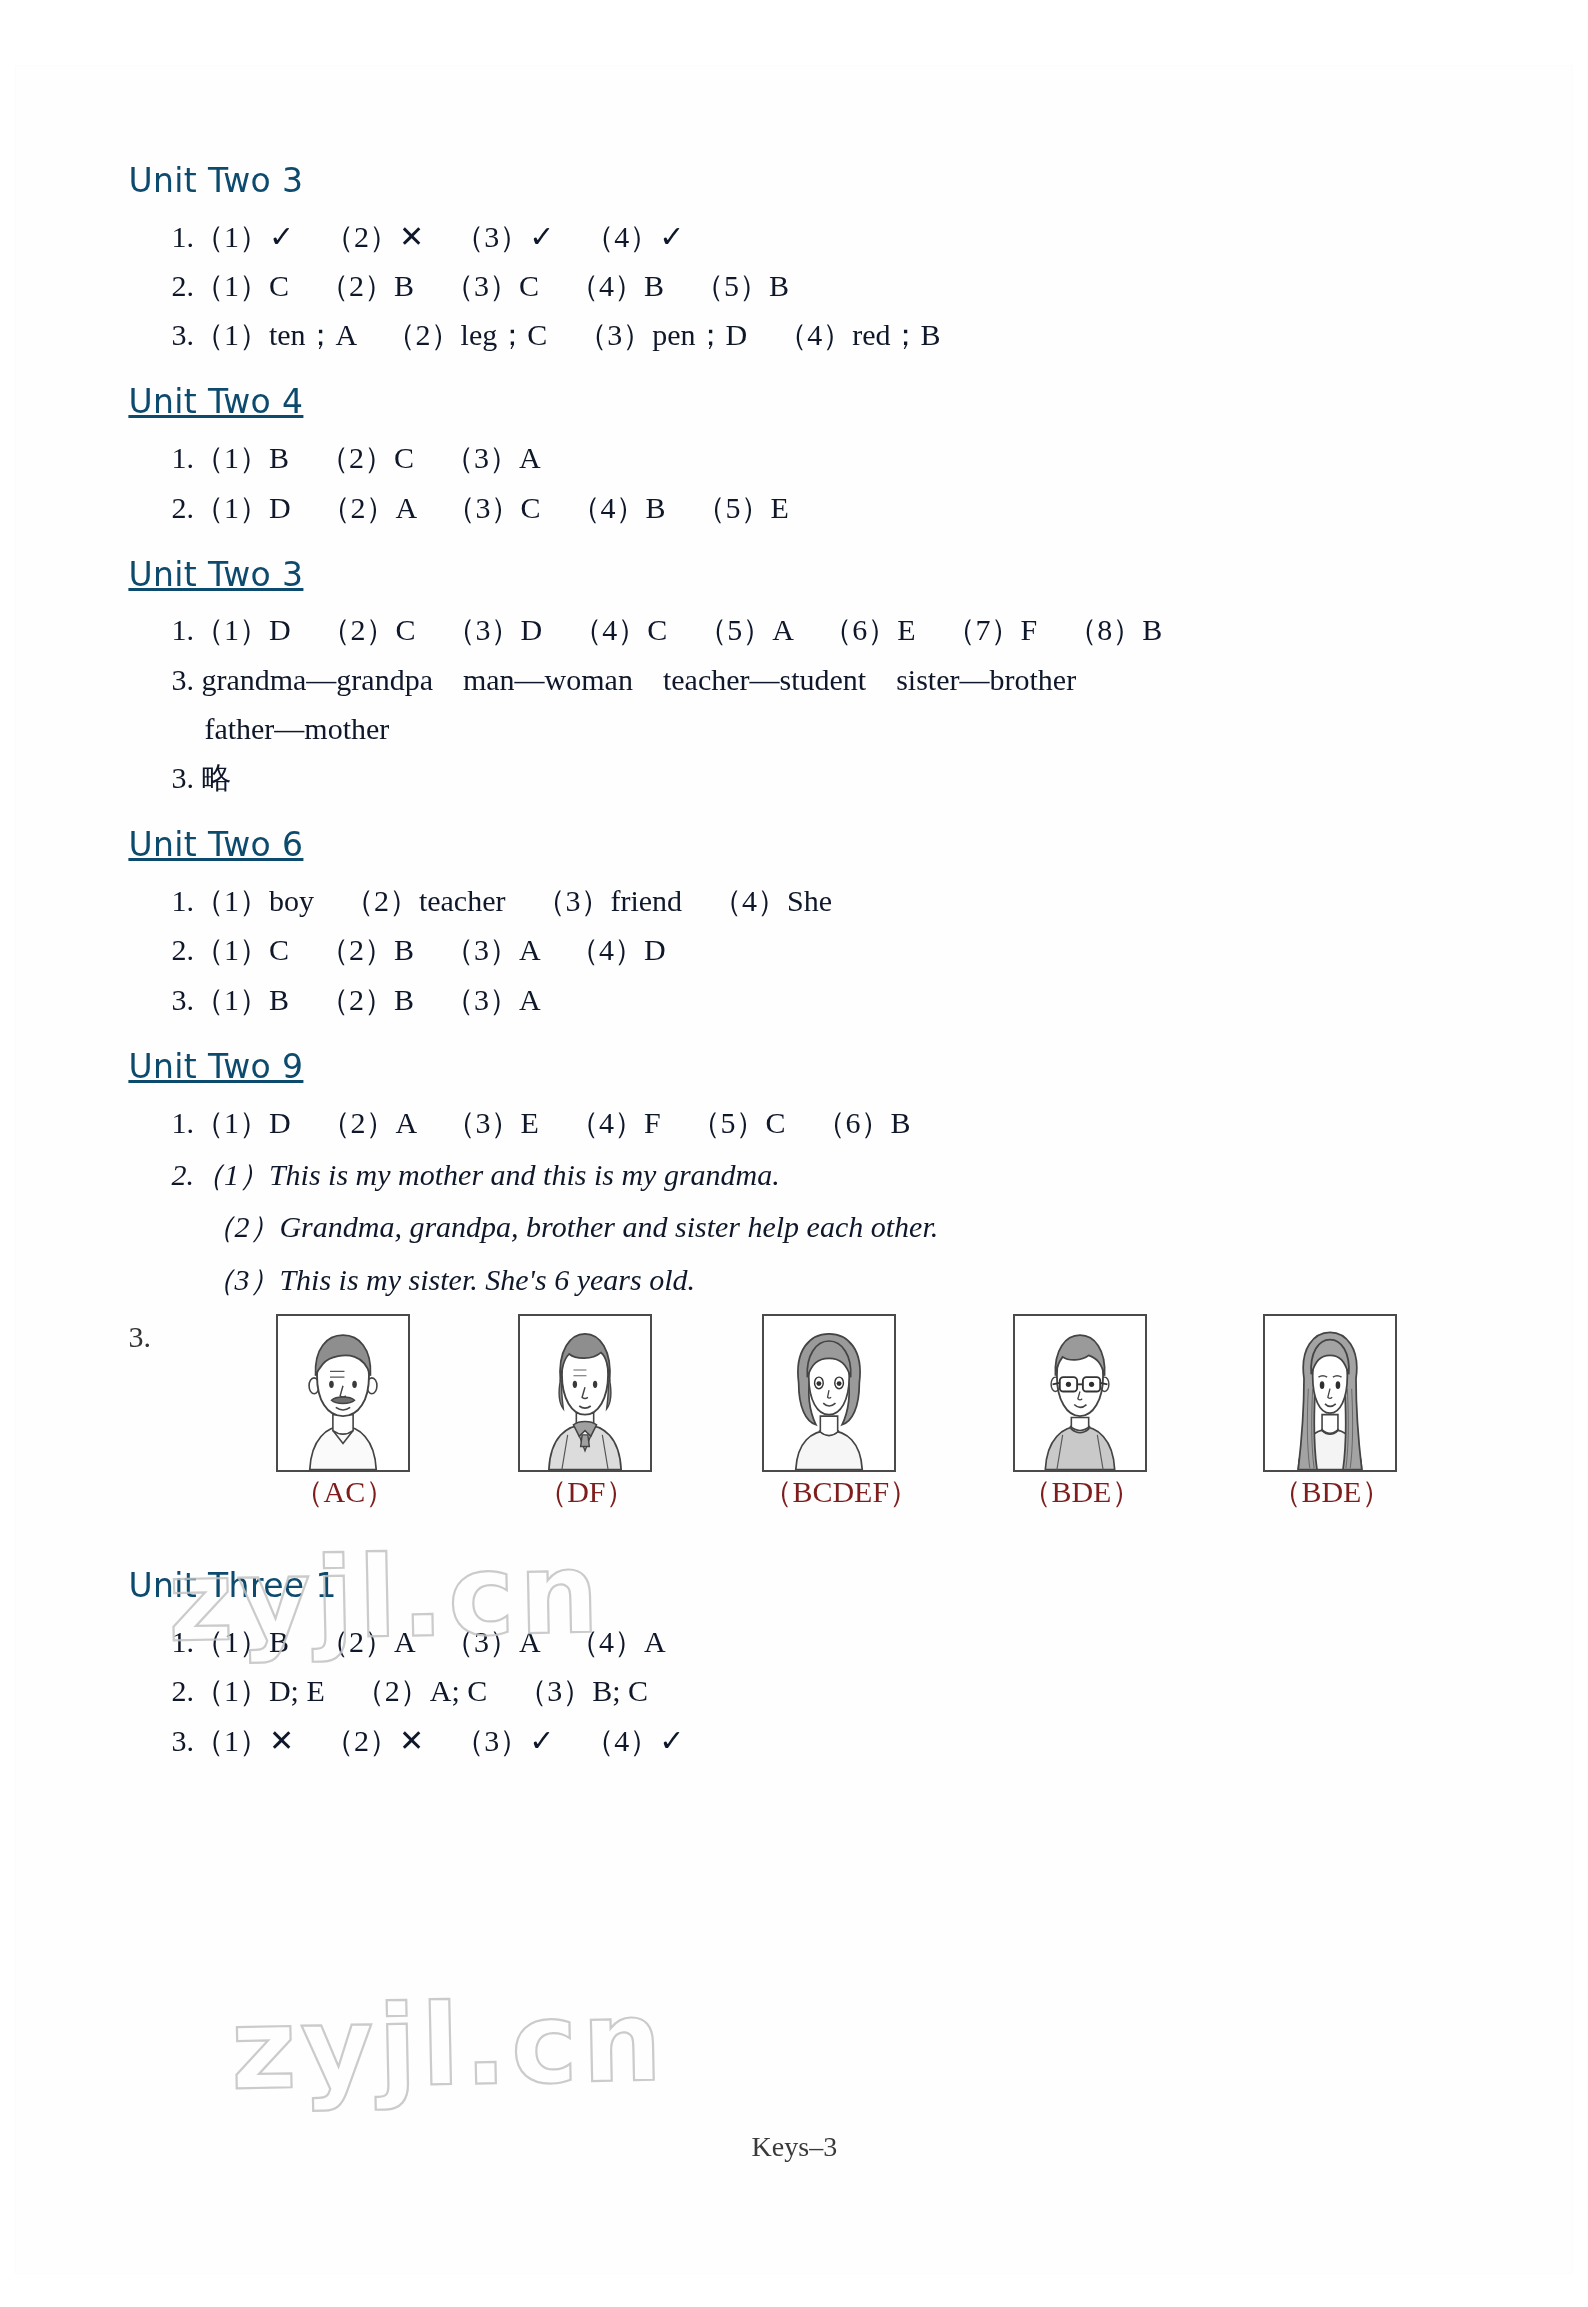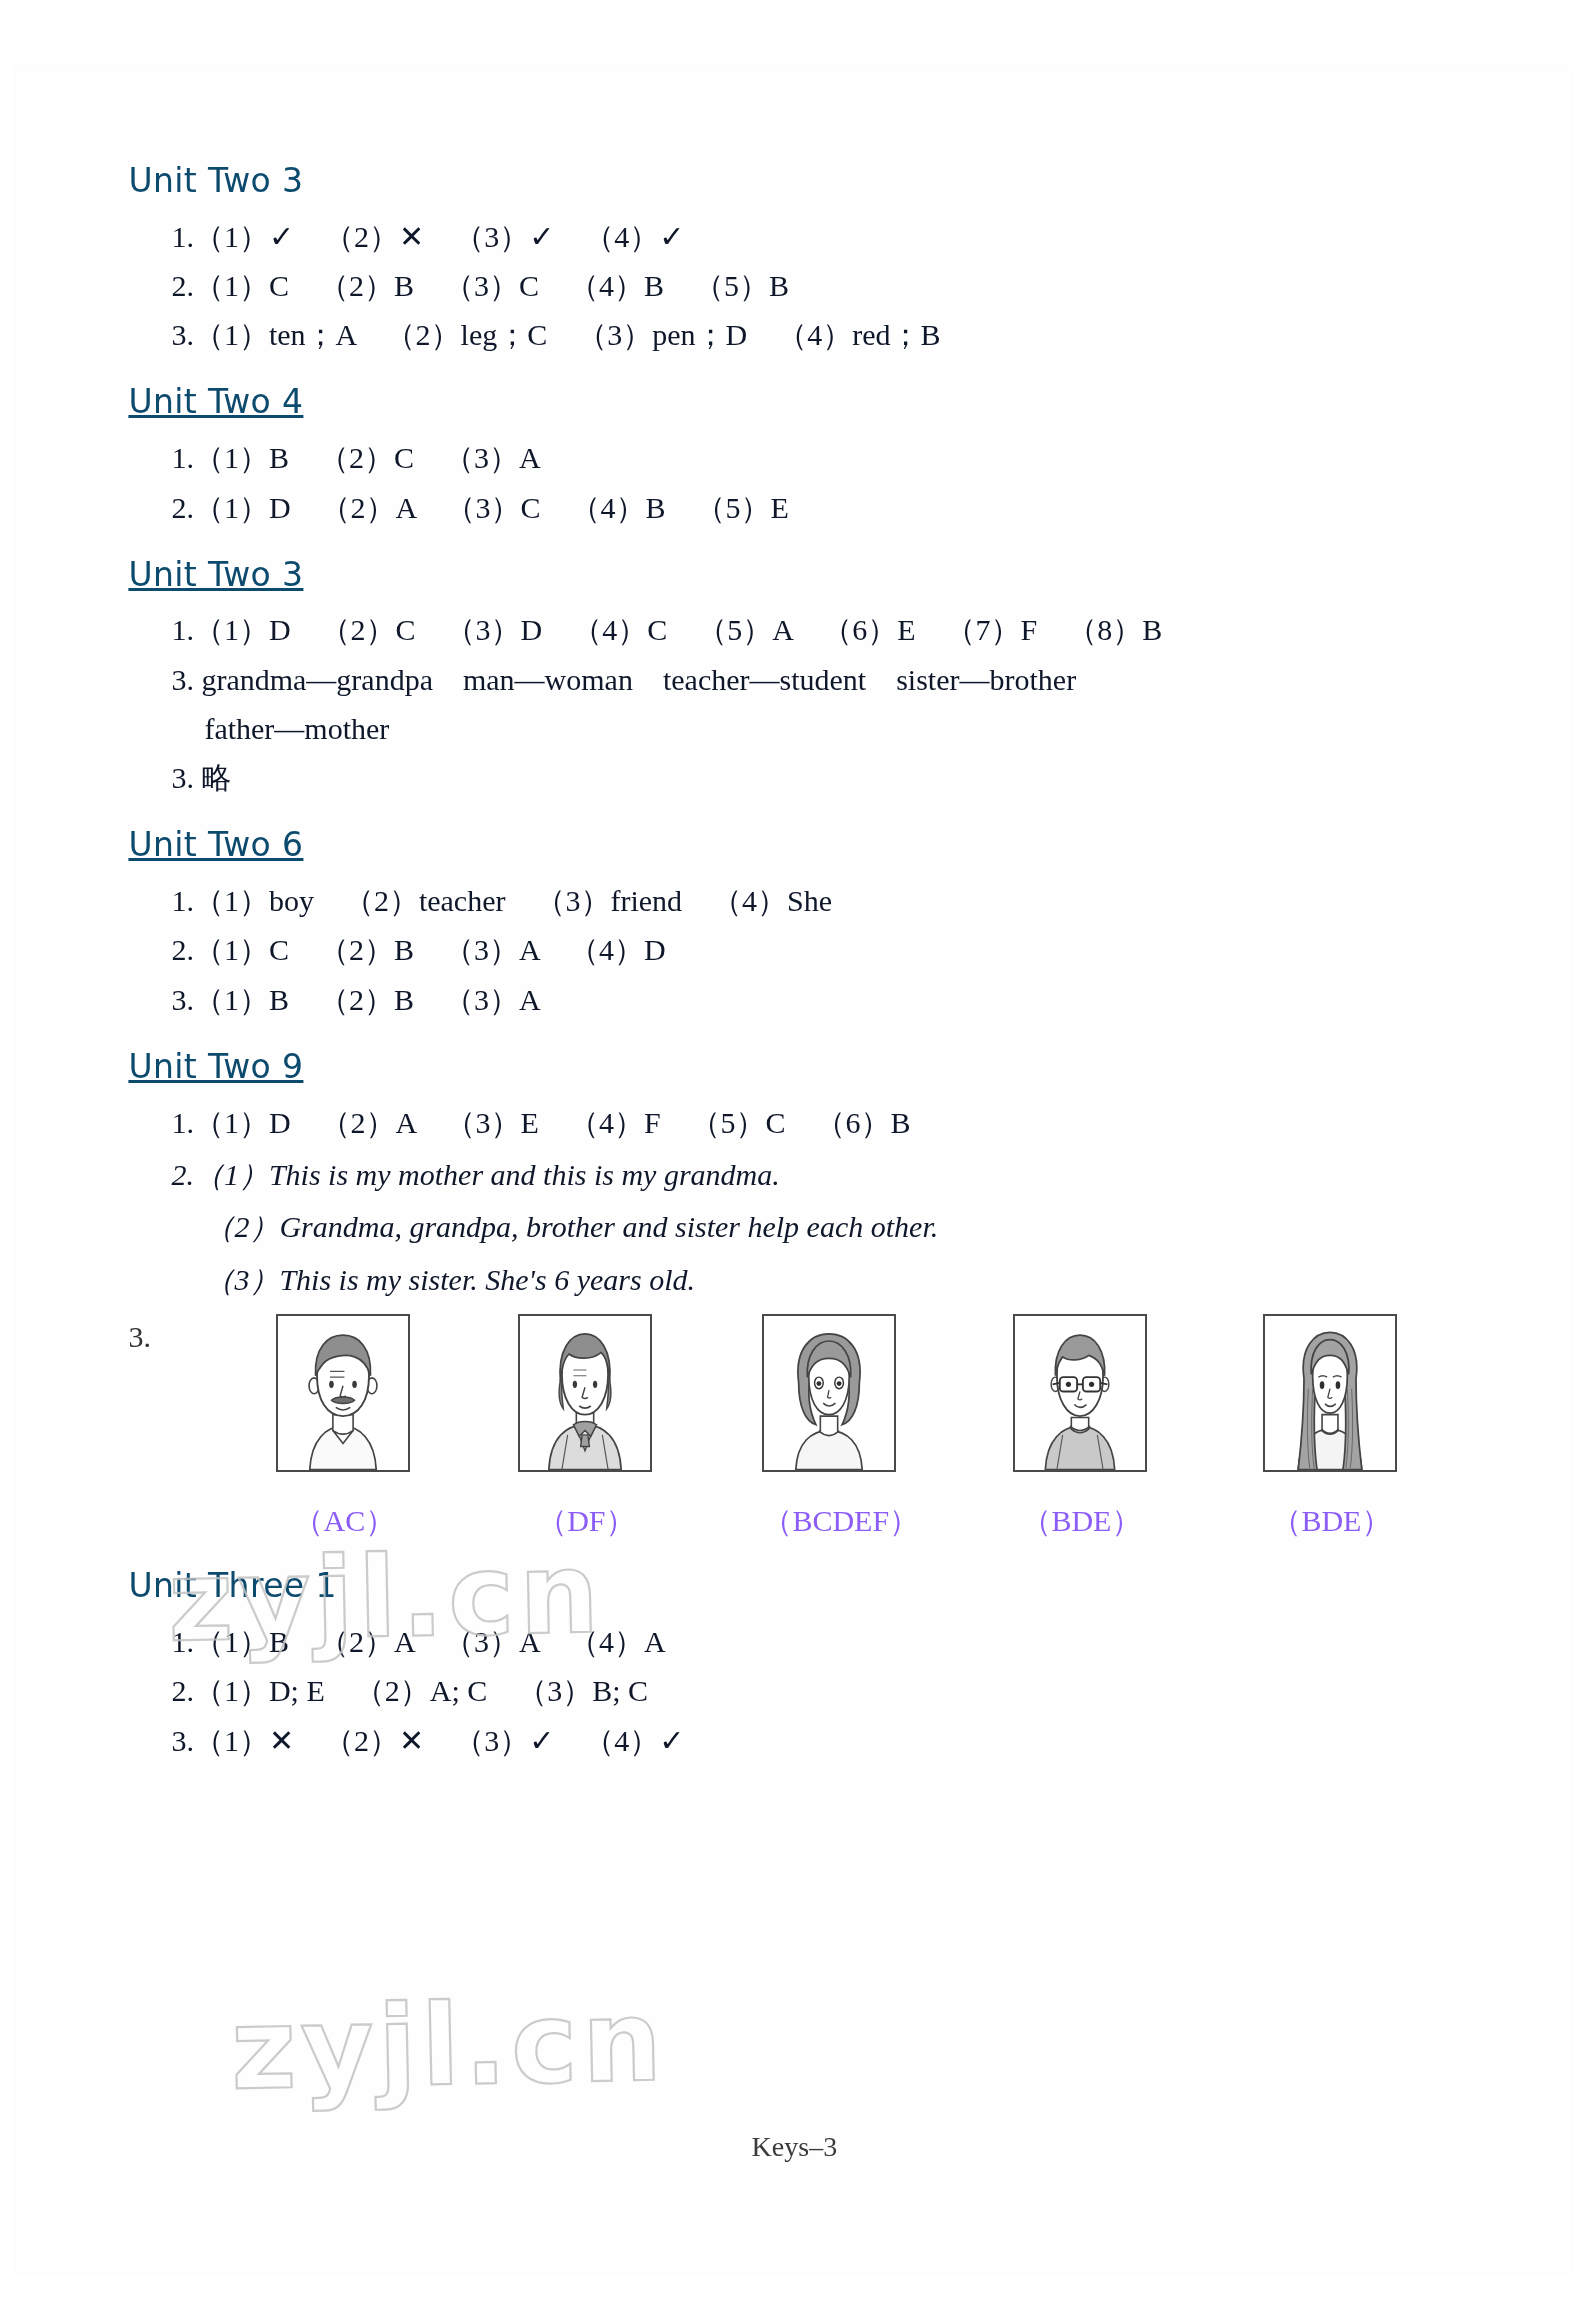"（AC）" .pic-cap { color: #8b5cf6 -> #7f1d1d; margin-top: 29px -> 0 }
